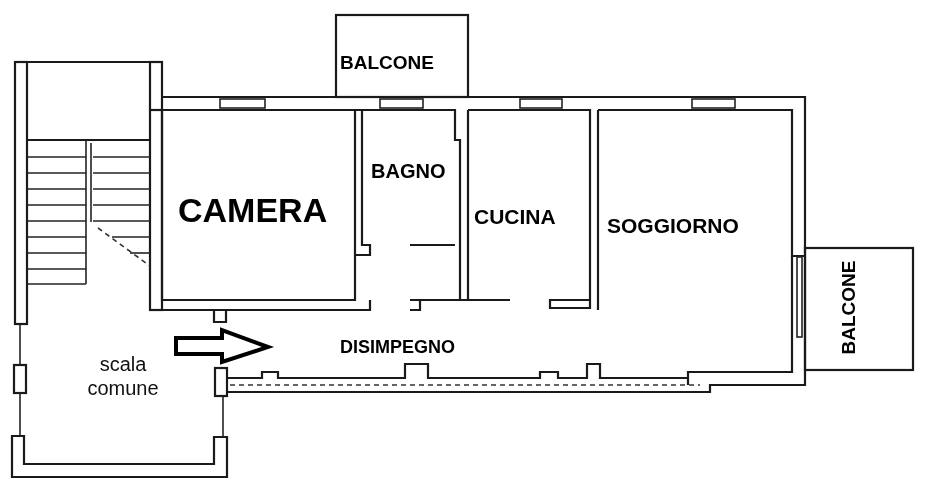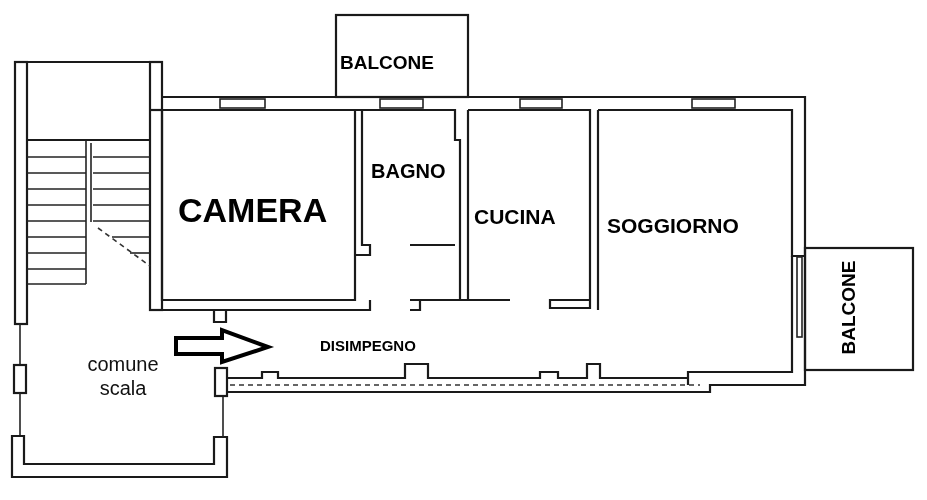"DISIMPEGNO" div.lbl { font-size: 15px -> 18px; left: 320px -> 340px }
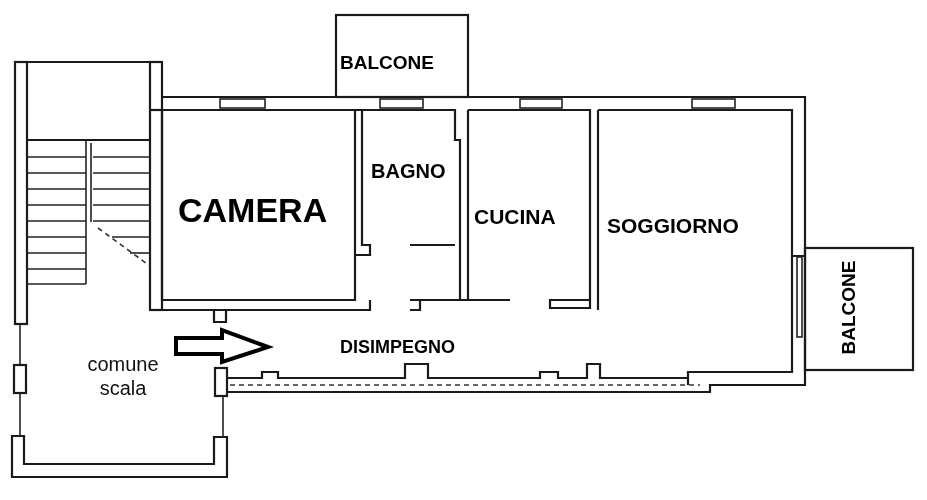"comune" div { order: before "scala" -> after "scala" }
